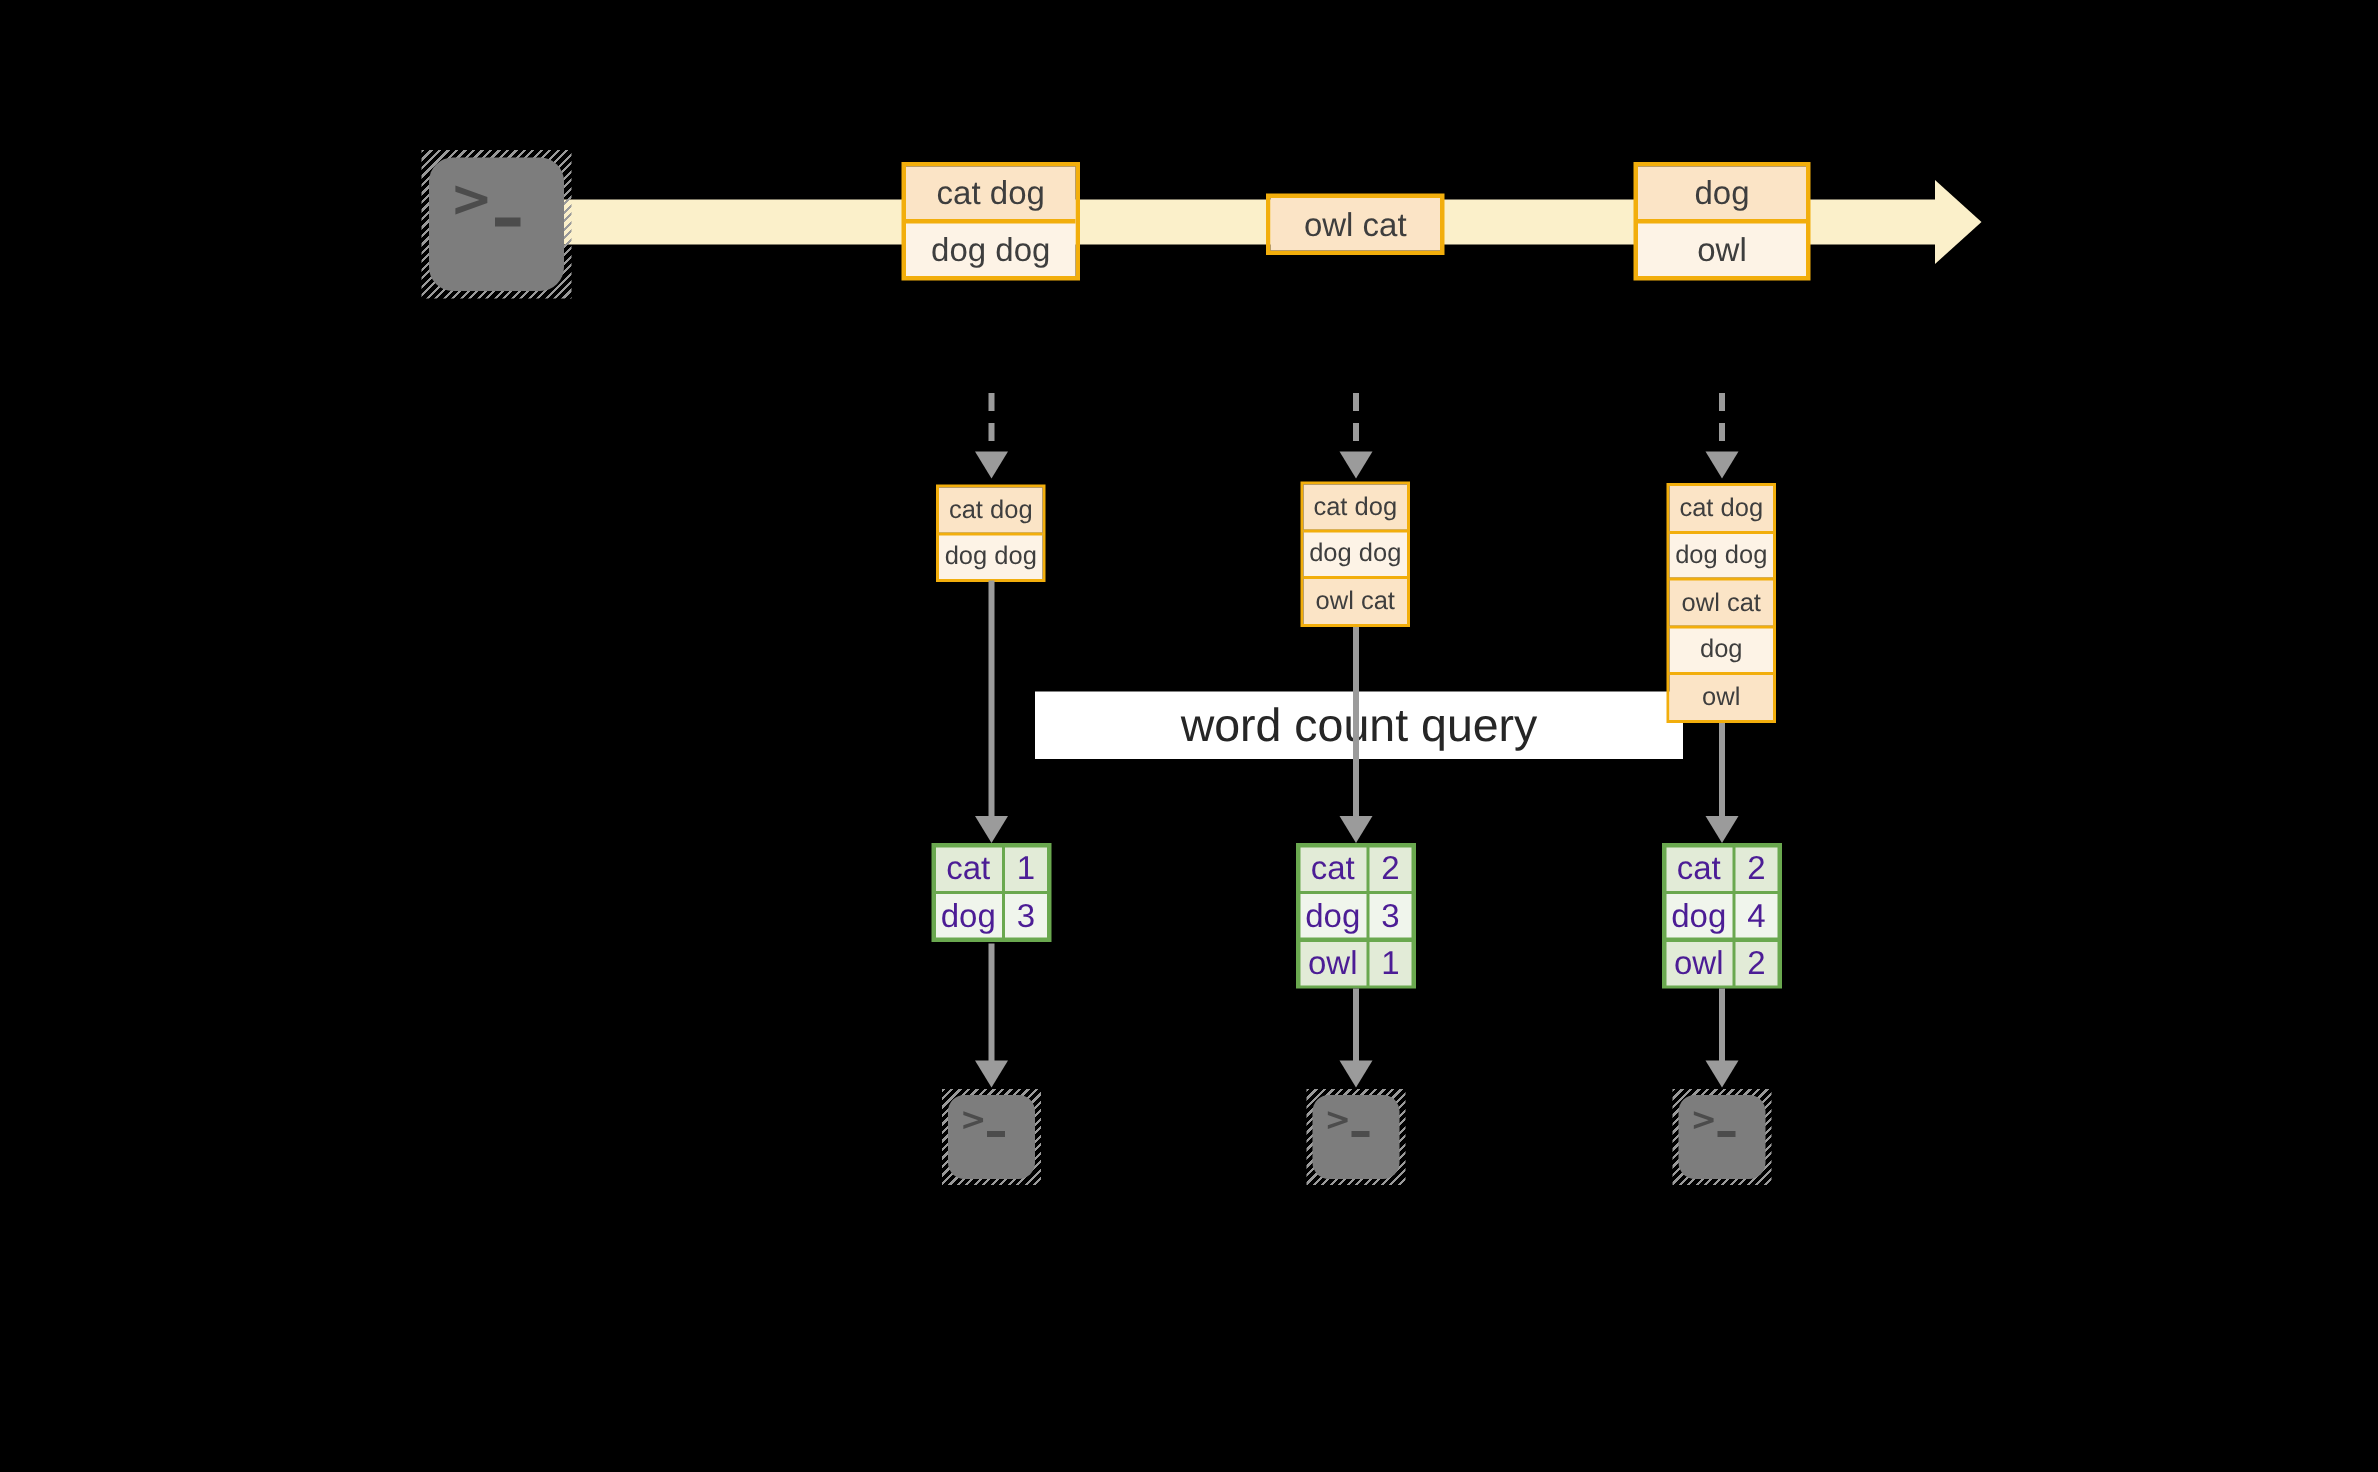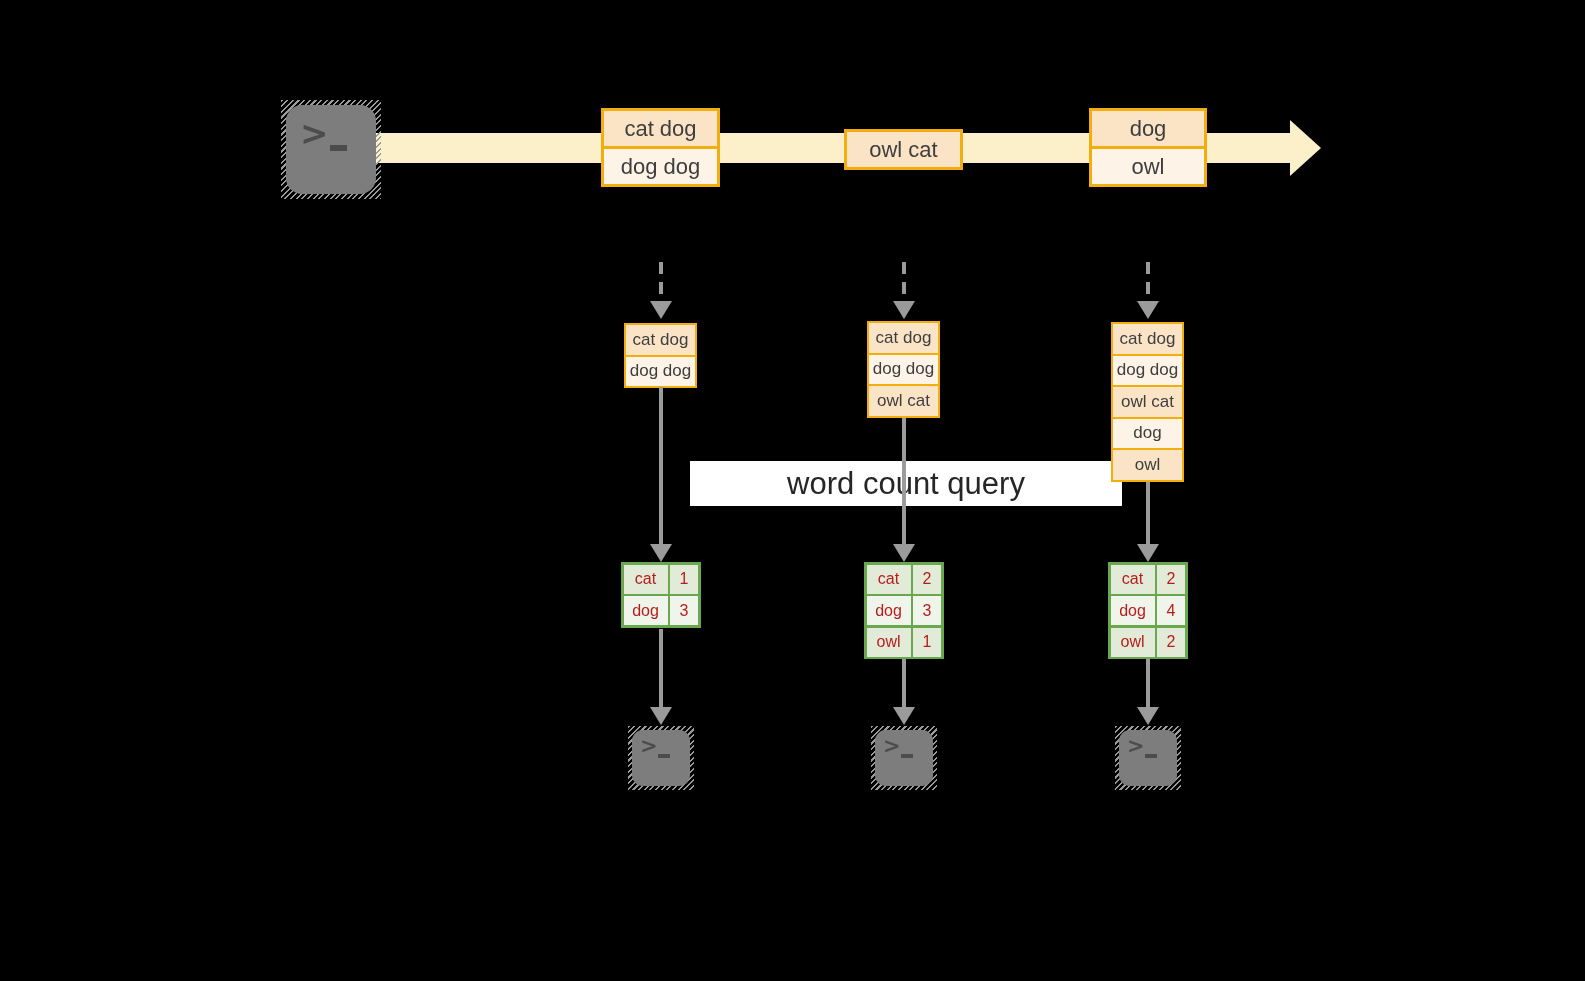"cat" .gcell { color: #b91c1c -> #4c1d95; font-size: 16px -> 22px }
